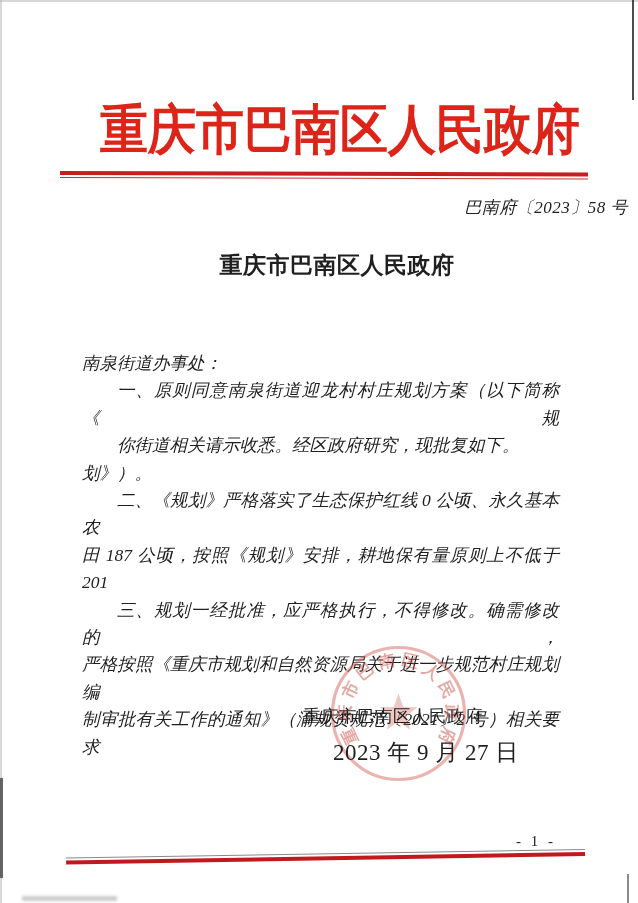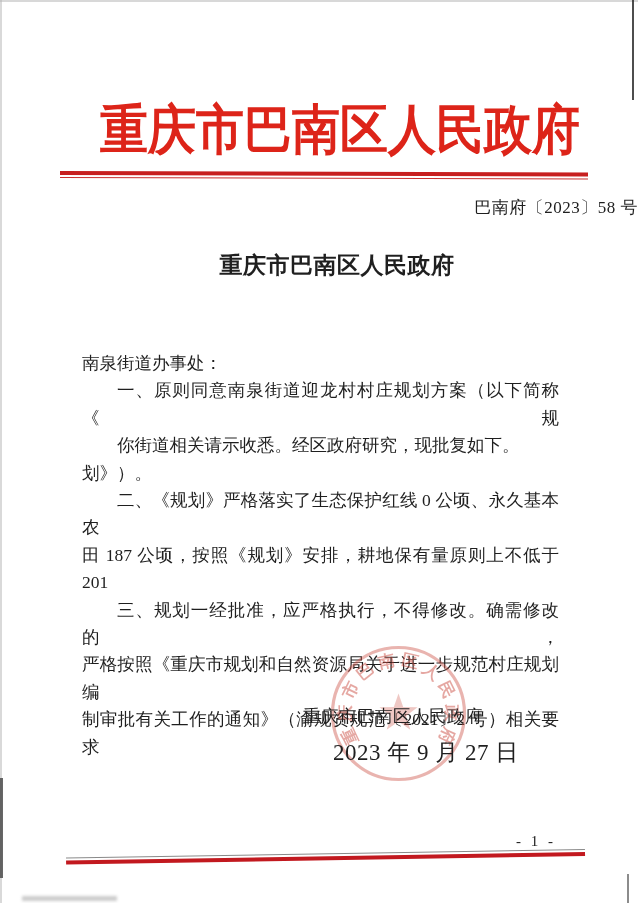"巴南府〔2023〕58 号" .doc-number { font-style: none -> italic; right: 36px -> 46px }
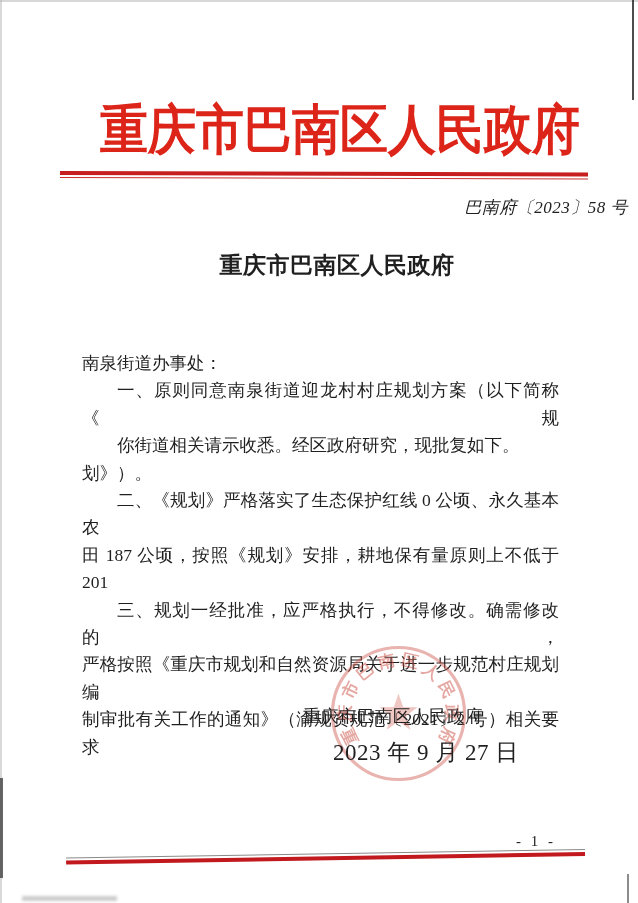"南泉街道办事处：" .body-block { font-style: none -> italic }
